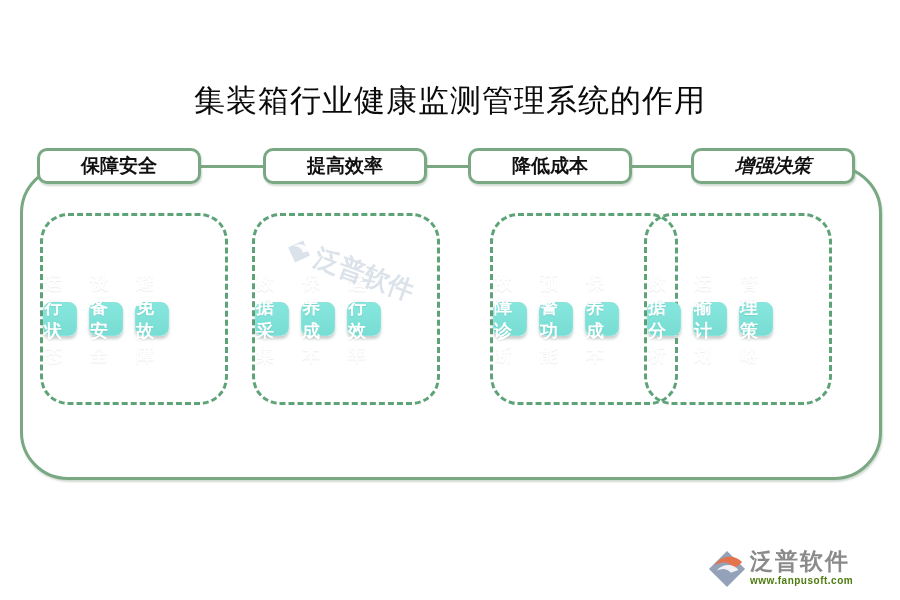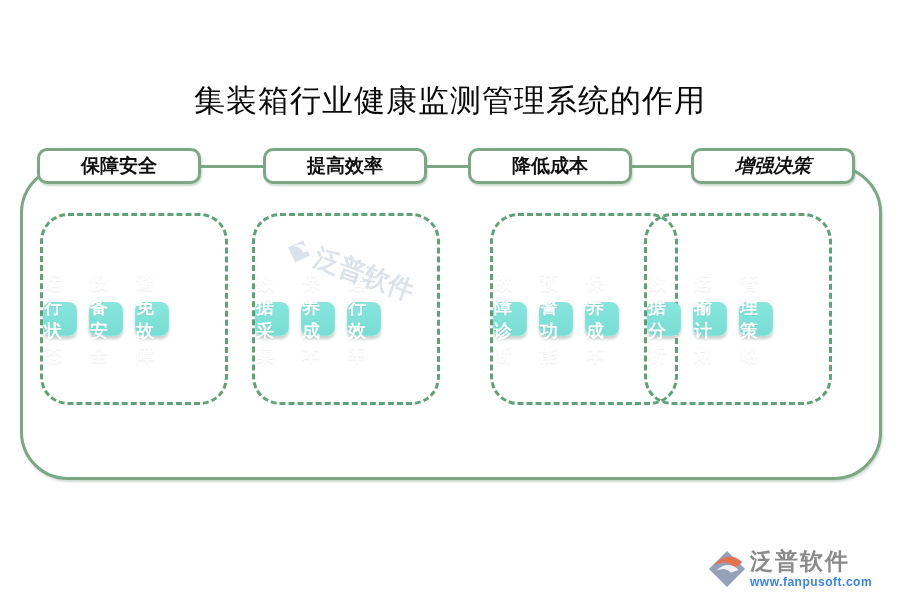"www.fanpusoft.com" .brand-url { color: #3b82f6 -> #4d7c0f; font-size: 12px -> 10px }
